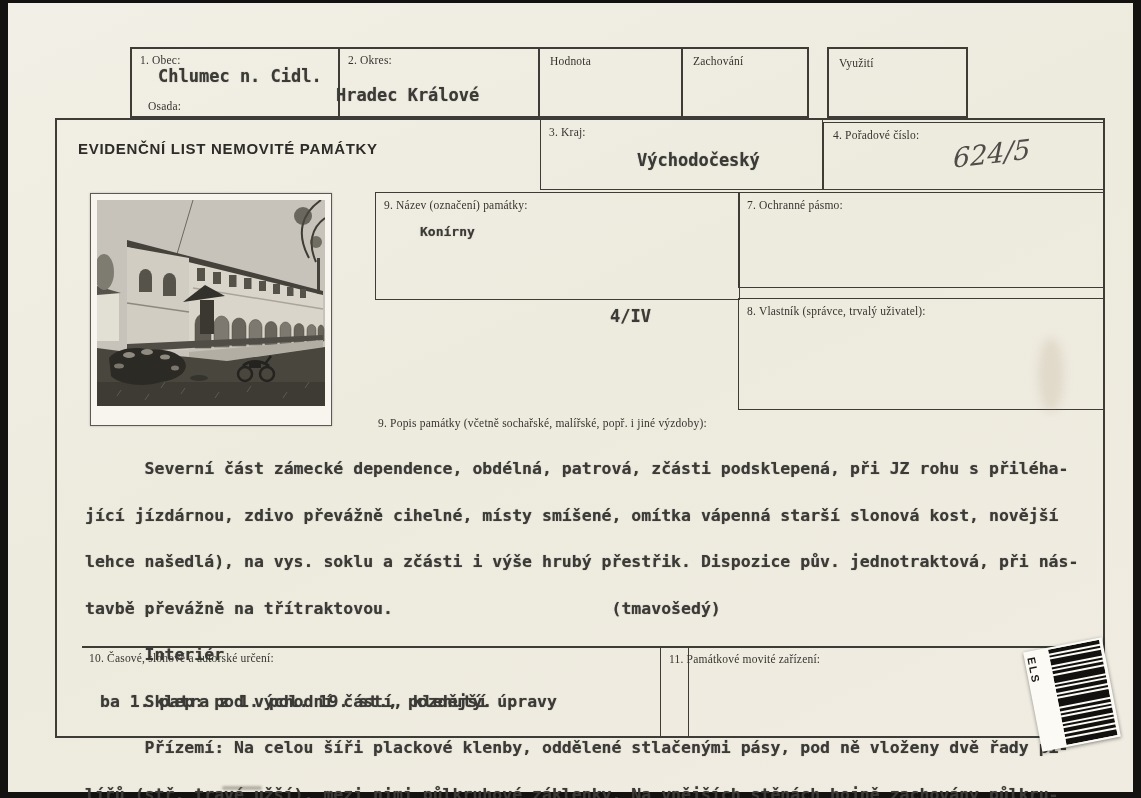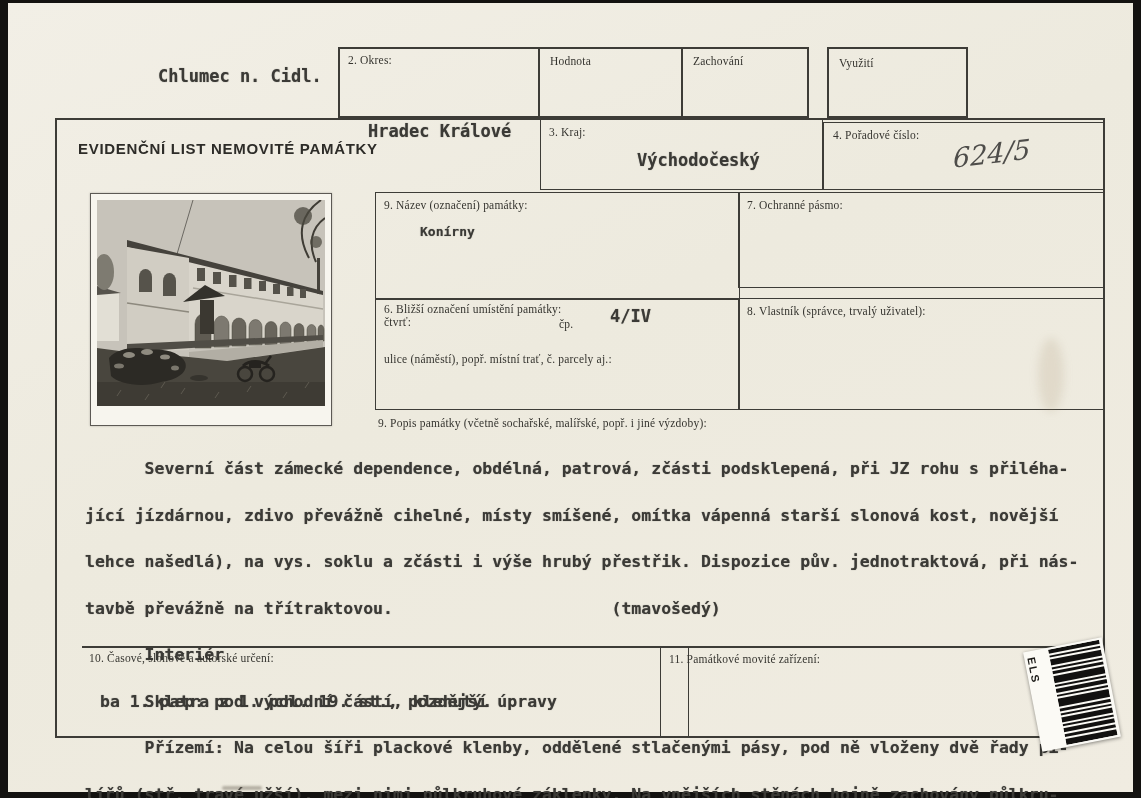"1. Obec:" div.box { html: none -> <div> <span>1. Obec:</span> <span>Osada:</span> </div> }
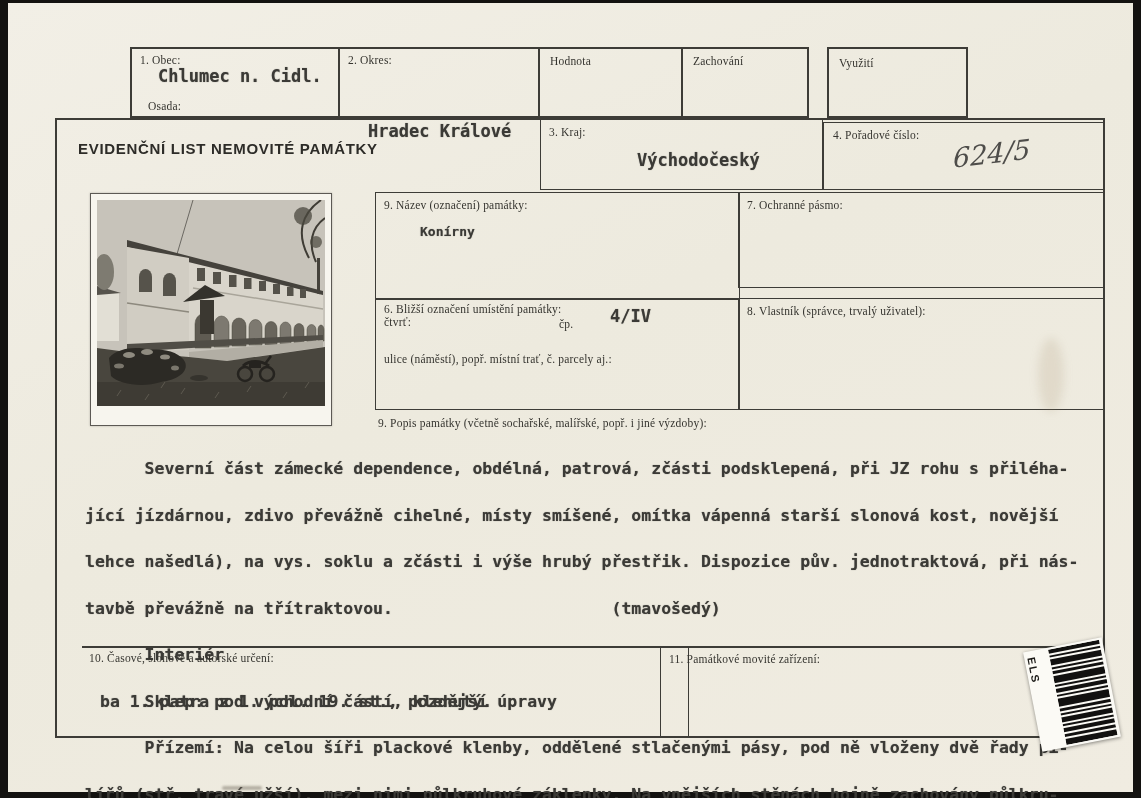"Hradec Králové" div.tw { left: 368px -> 336px; margin-top: 36px -> none }
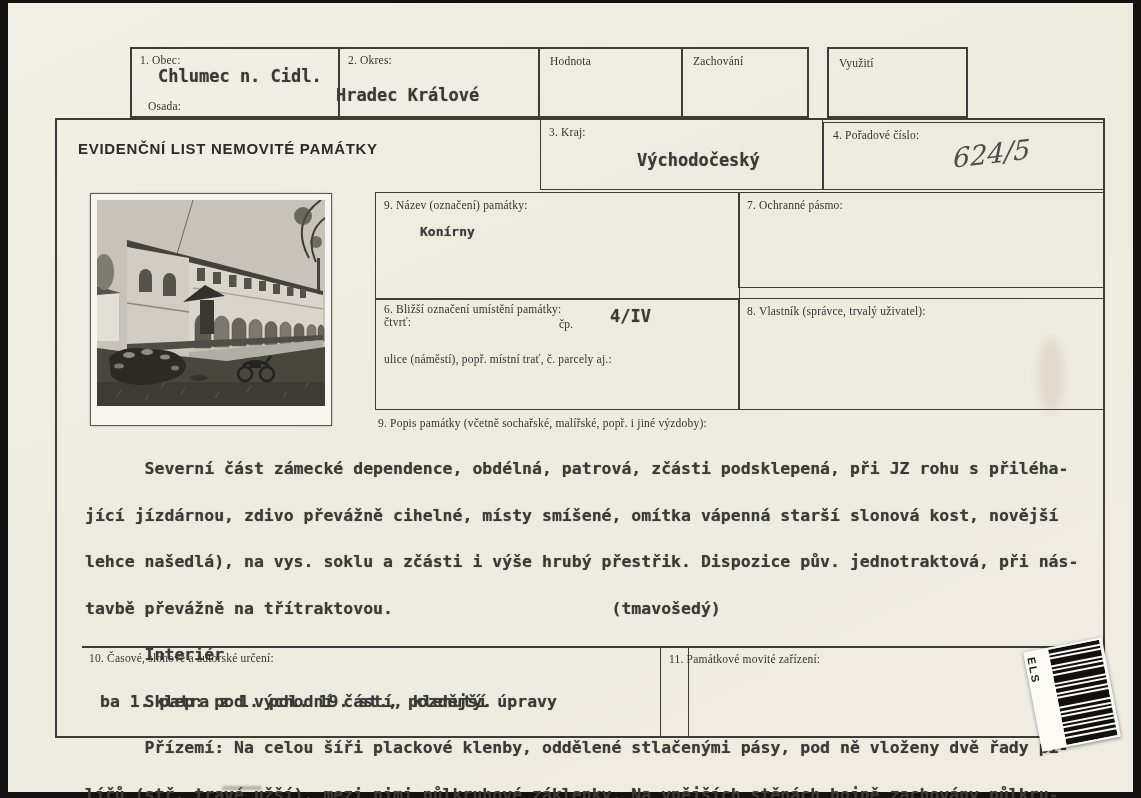"6. Bližší označení umístění památky:" div.box { html: <div> <span>6. Bližší označení umístění památky:</span> <span>čtvrť:</span> <span>čp.</span> <span>ulice (náměstí), popř. místní trať, č. parcely aj.:</span> </div> -> none }
